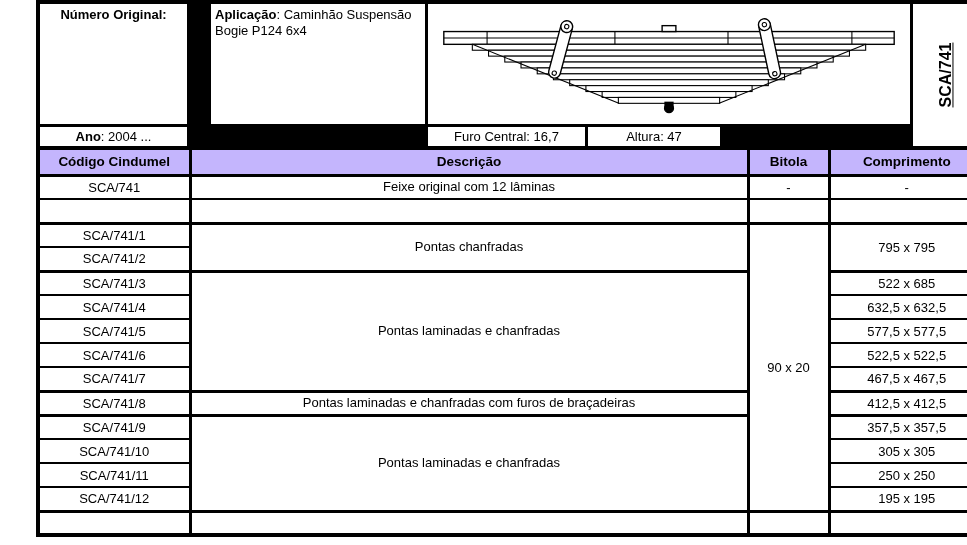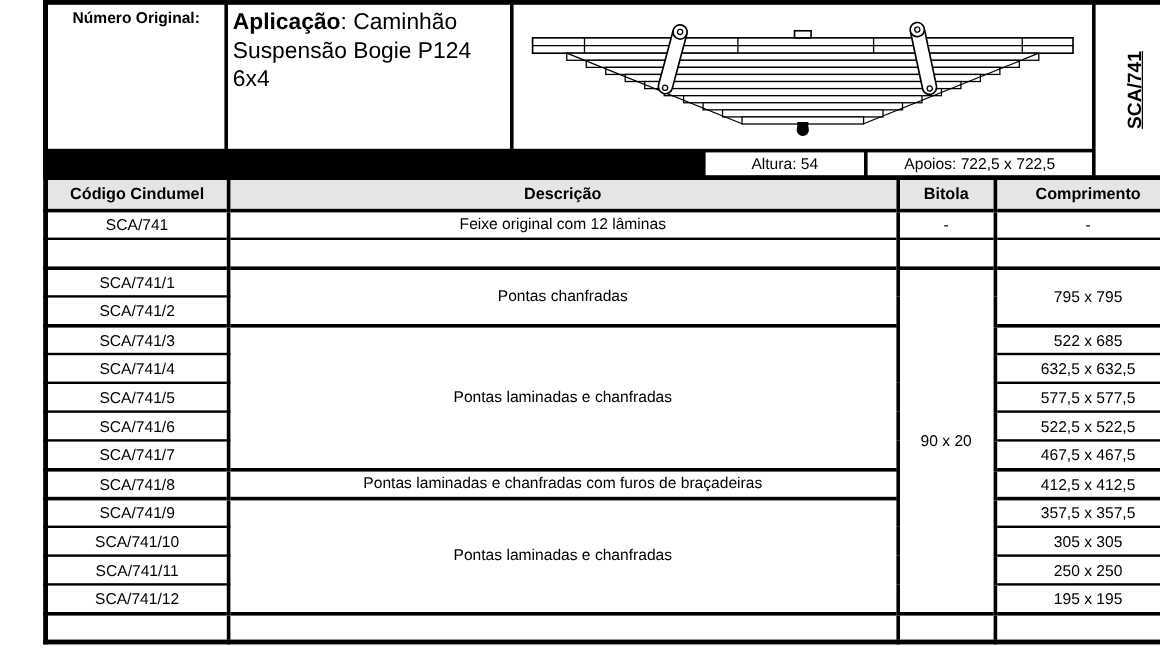"Aplicação: Caminhão Suspensão Bogie P124" .c-apl { font-size: 19px -> 13px; margin-left: none -> 21px }
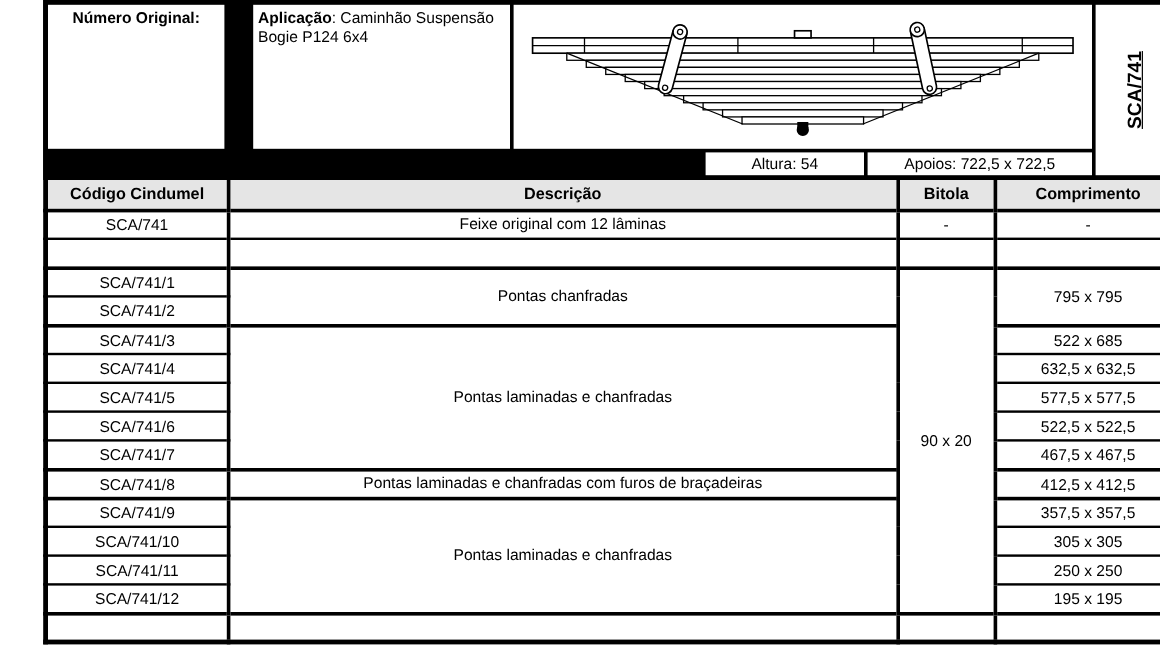"Ano: 2004 ..." div.cell { html: none -> <div> <span><span>Ano</span><span>: 2004 ...</span></span> </div> }
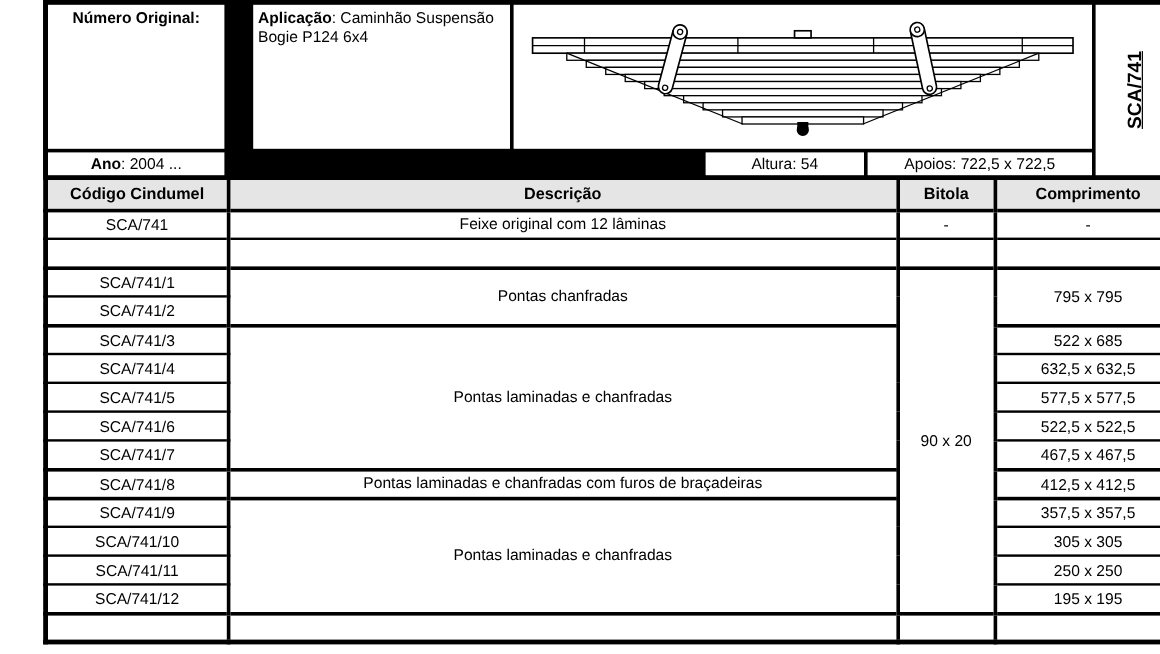"Furo Central: 16,7" div.cell { html: none -> <div> <span>Furo Central: 16,7</span> </div> }
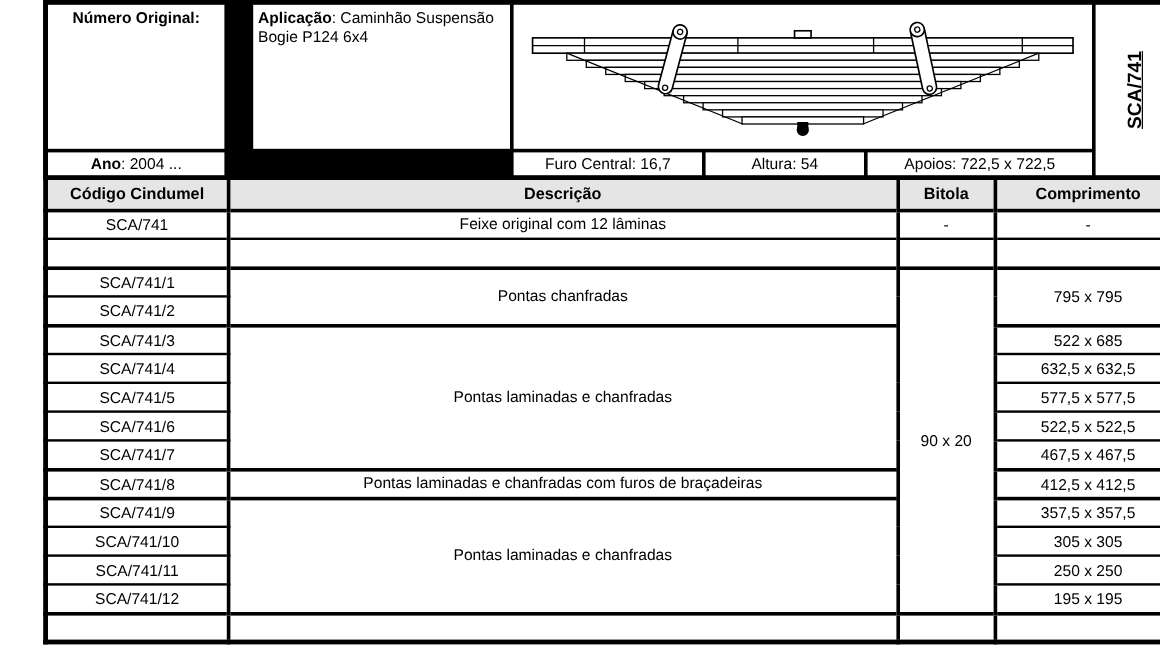"Altura: 54" span { text: 54 -> 47 }
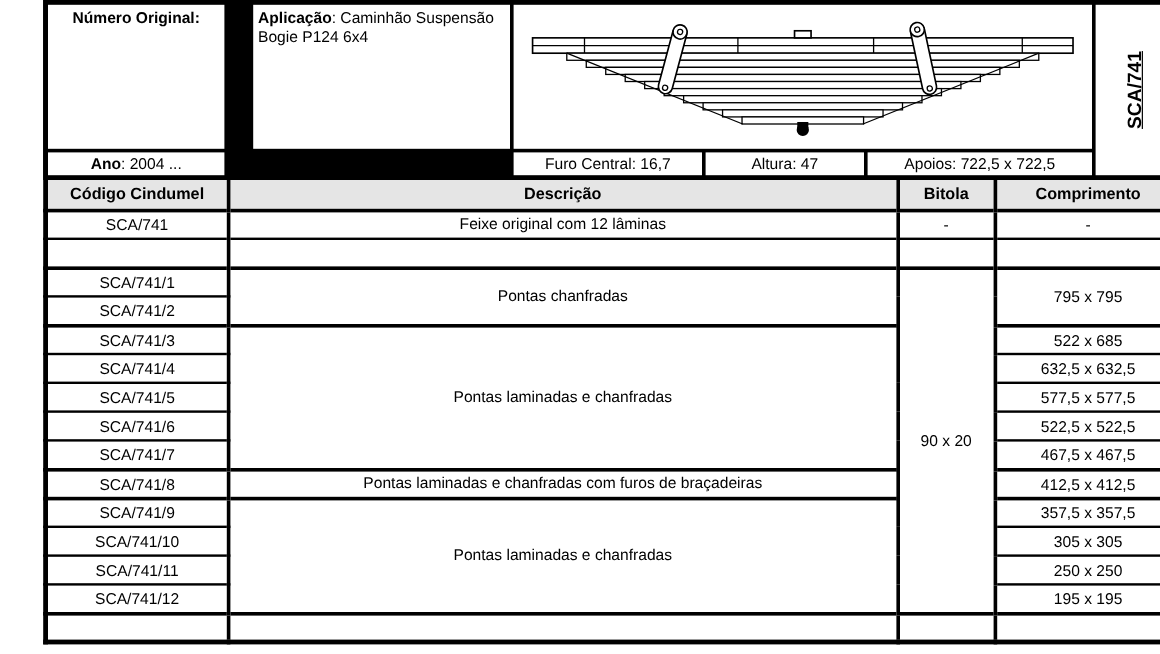"Apoios: 722,5 x 722,5" div.cell { html: <div> <span>Apoios: 722,5 x 722,5</span> </div> -> none }
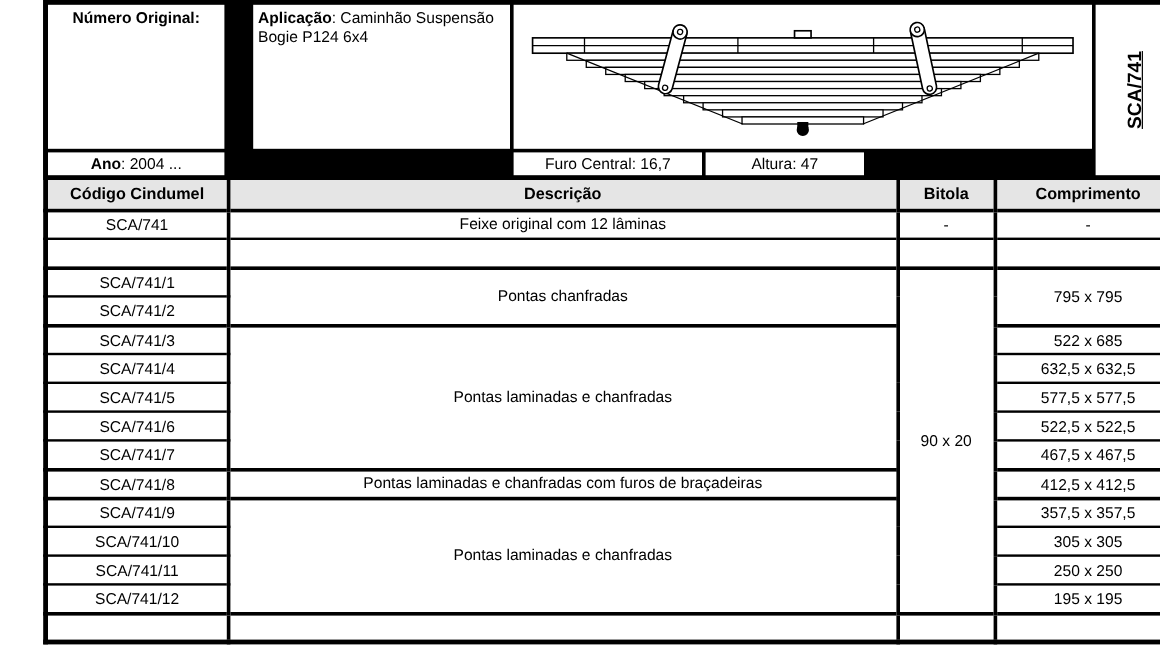"Código Cindumel" table.cat th { background: #e5e5e5 -> #c4b5fd }
